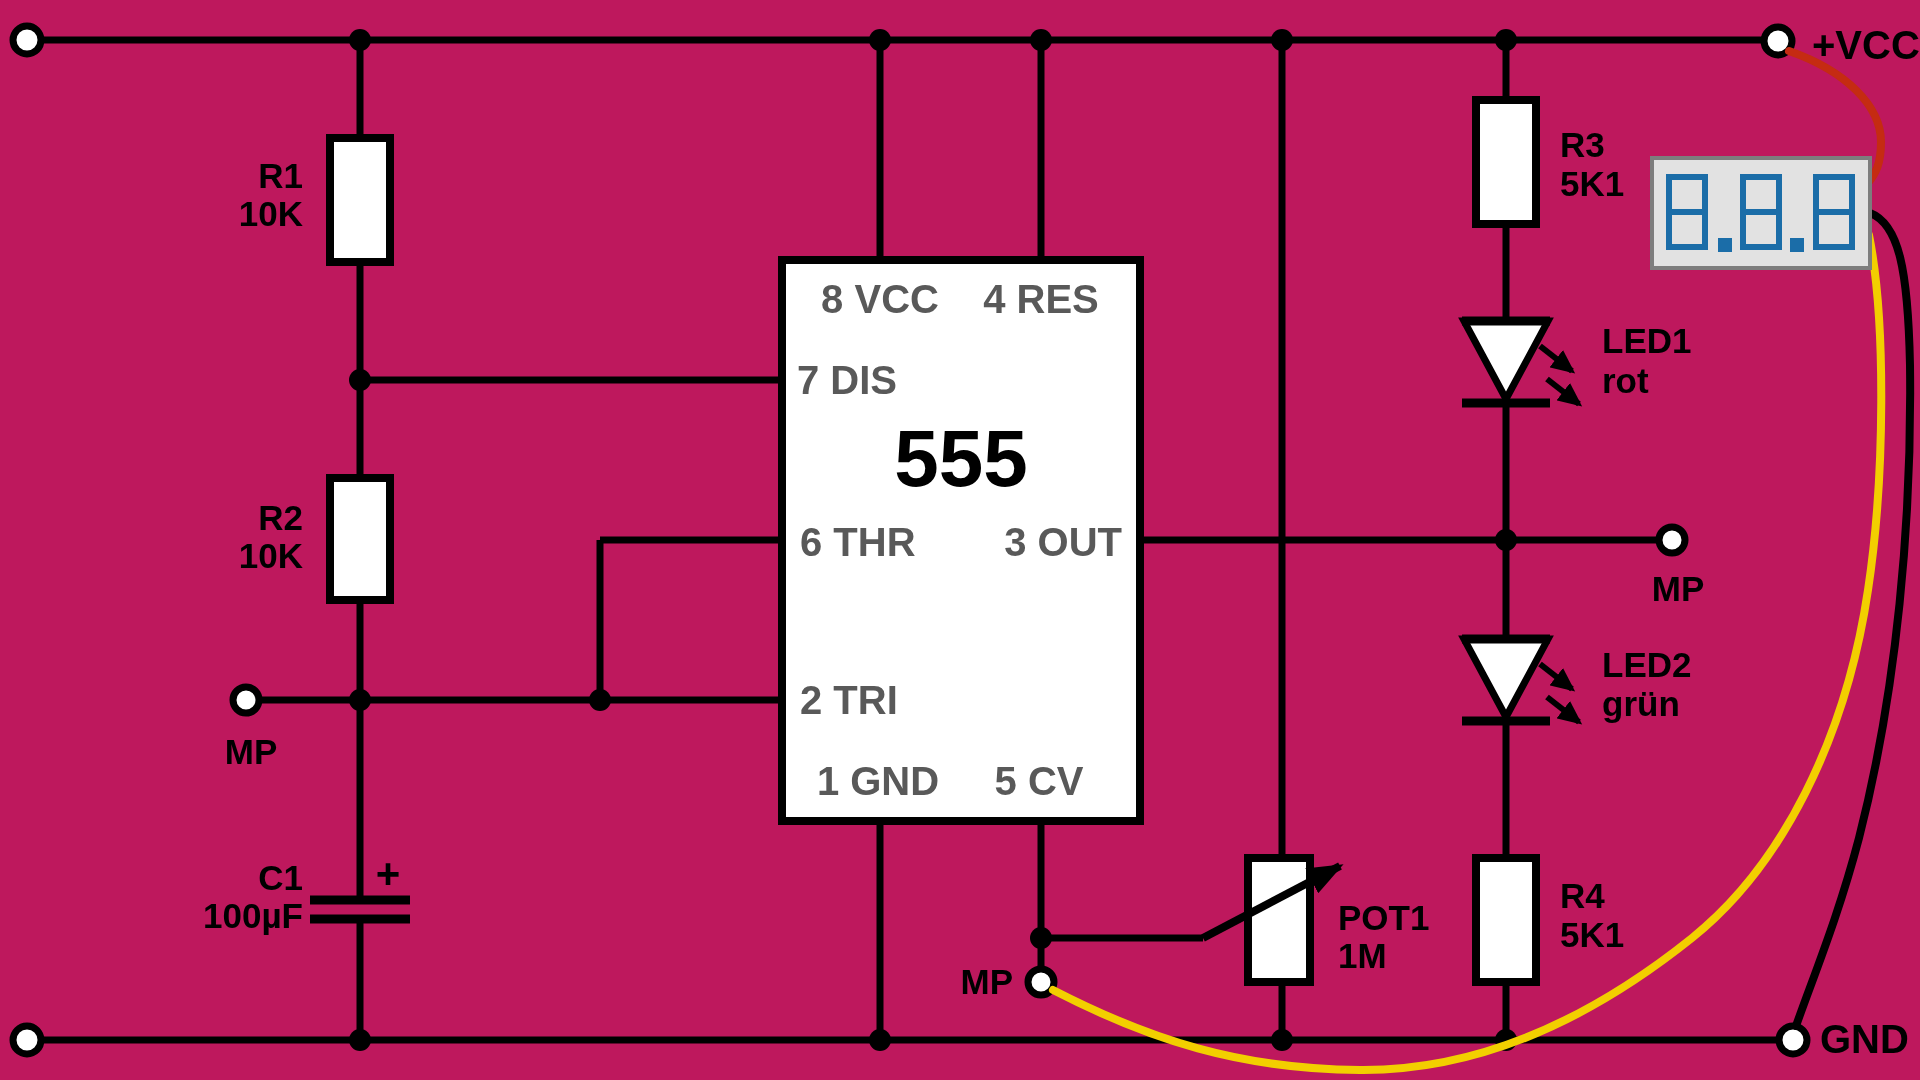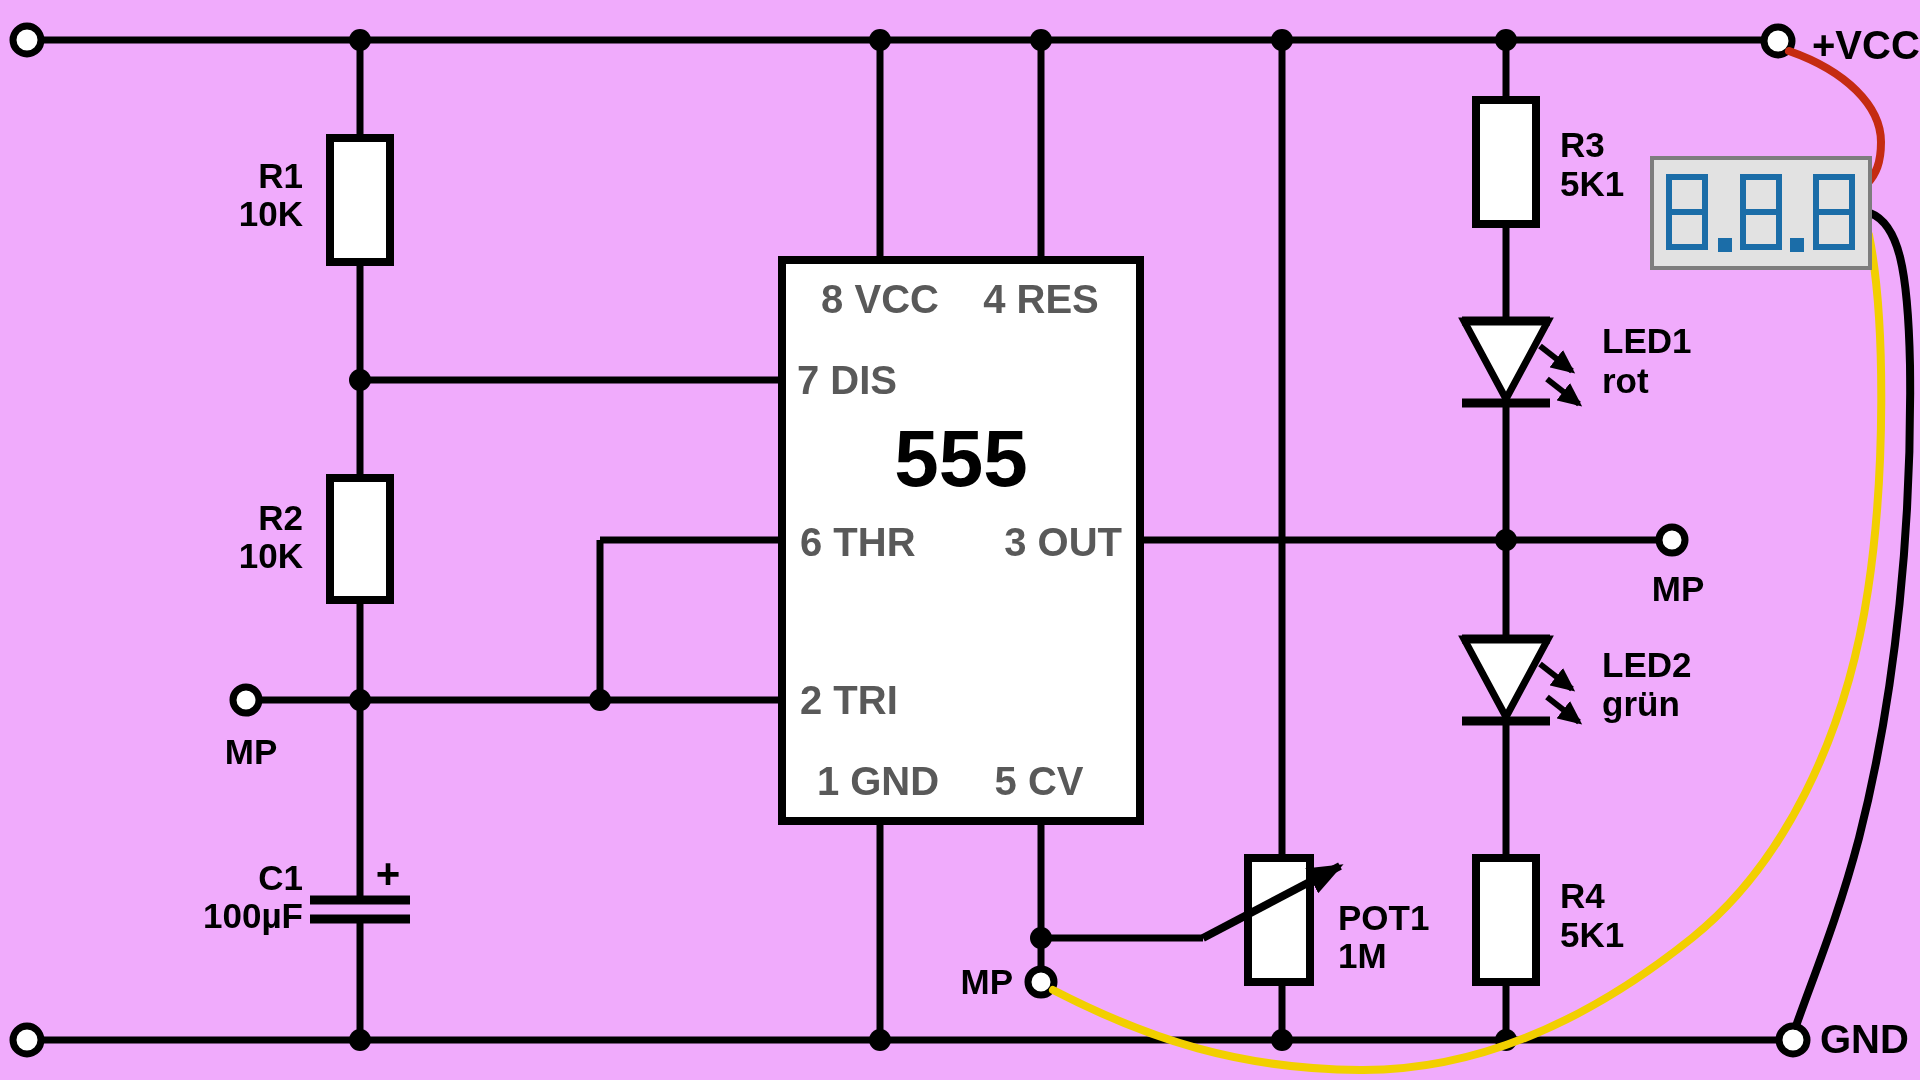"+VCC" .stage { background: #f0abfc -> #be185d }
